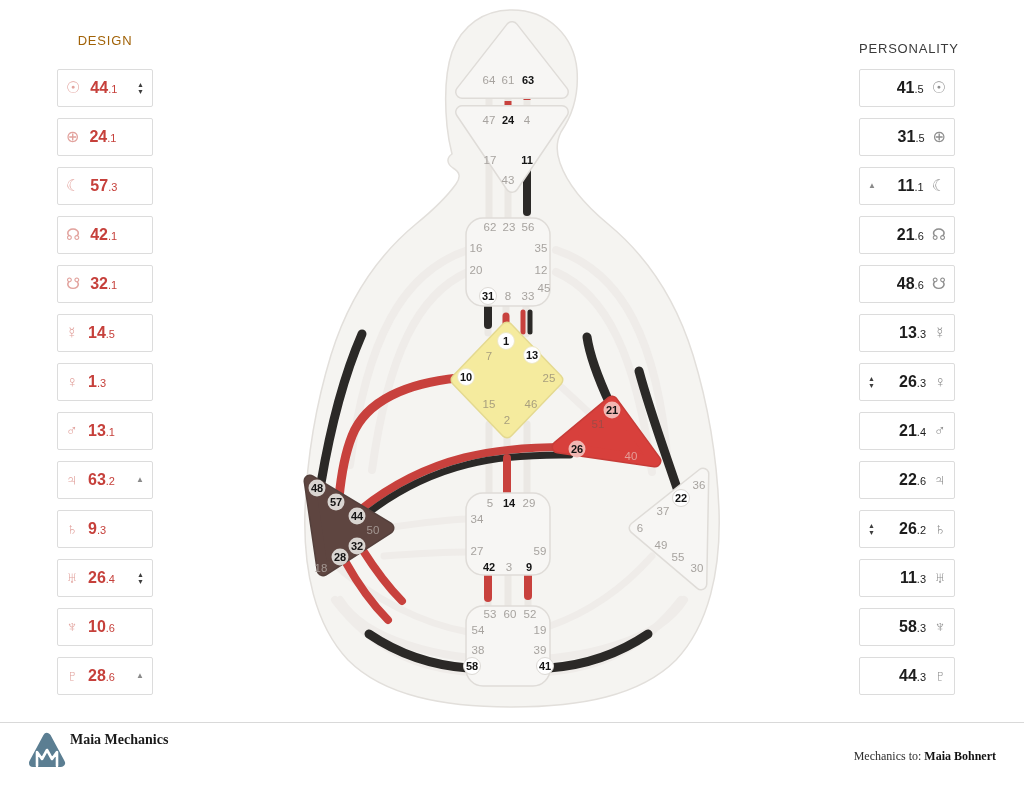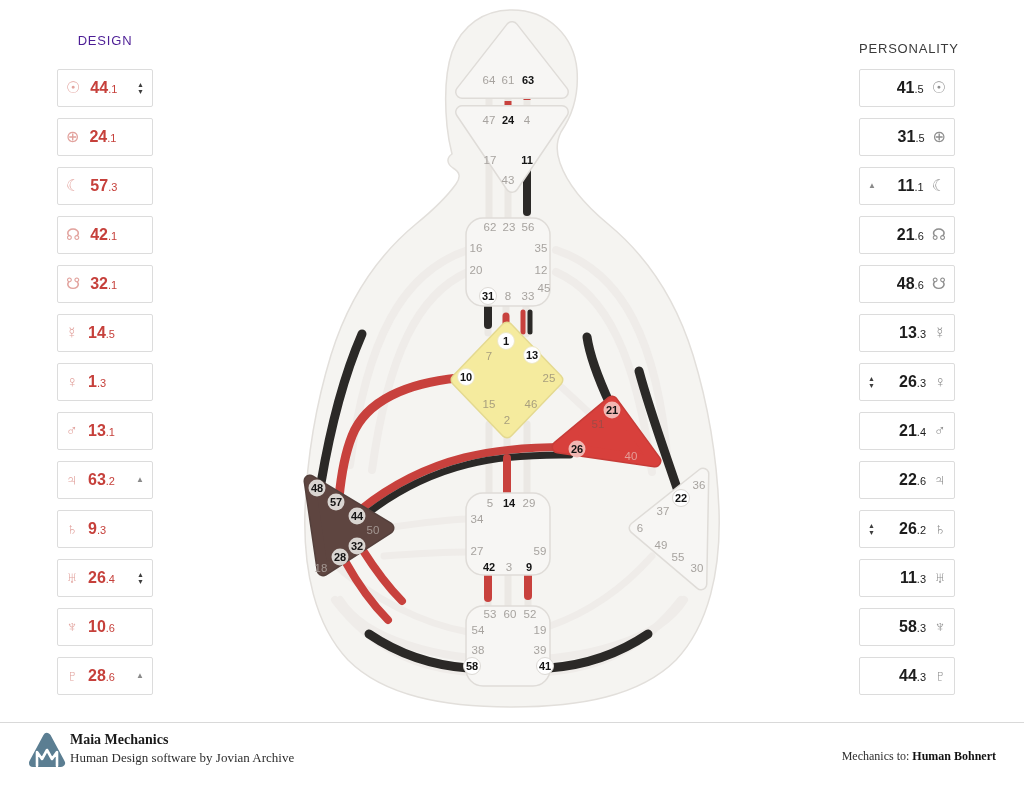"DESIGN" #design-title { color: #4c1d95 -> #a16207 }
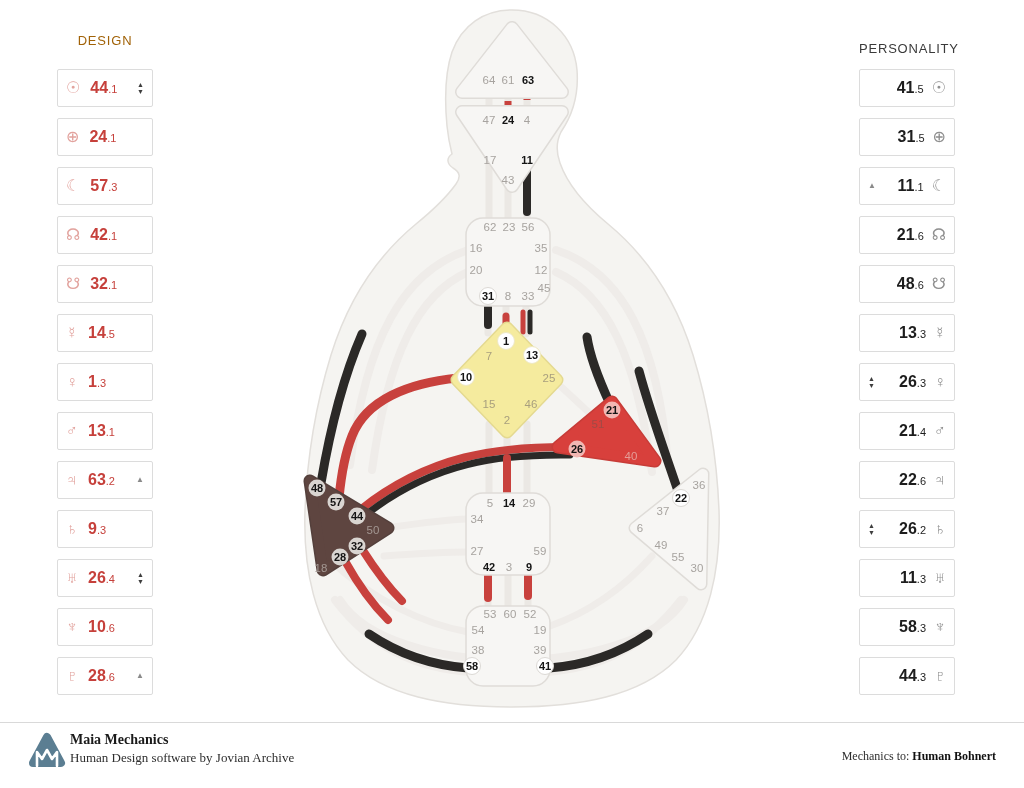"Human Design software by Jovian" div { html: <div>Human Design software by Jovian Archive</div> -> none }
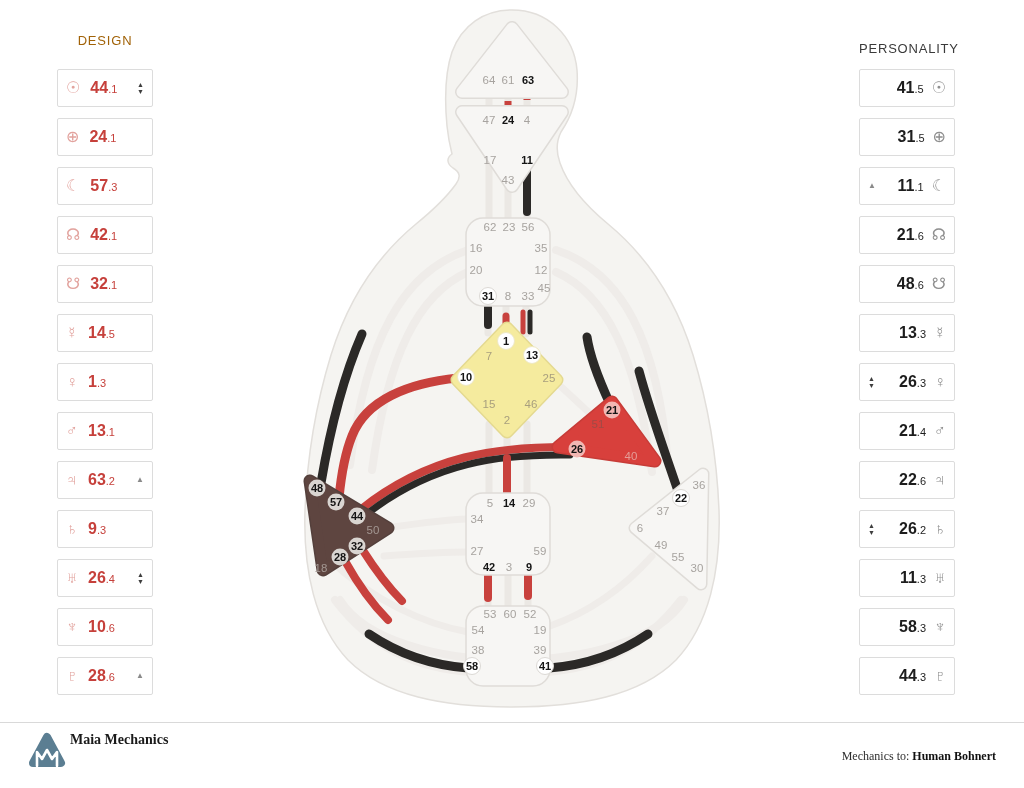"Human Bohnert" b { text: Human -> Maia }
